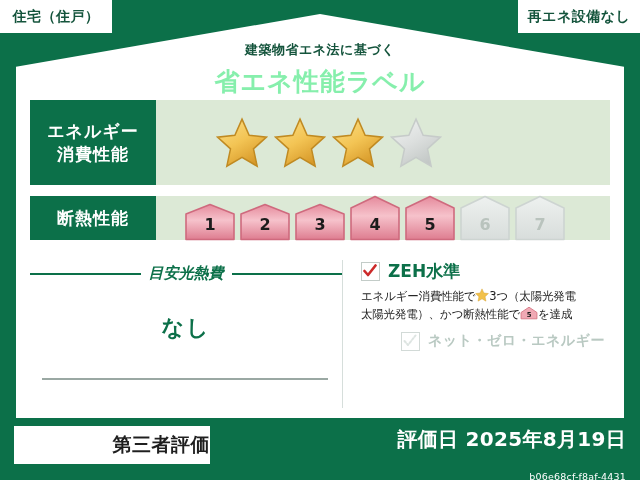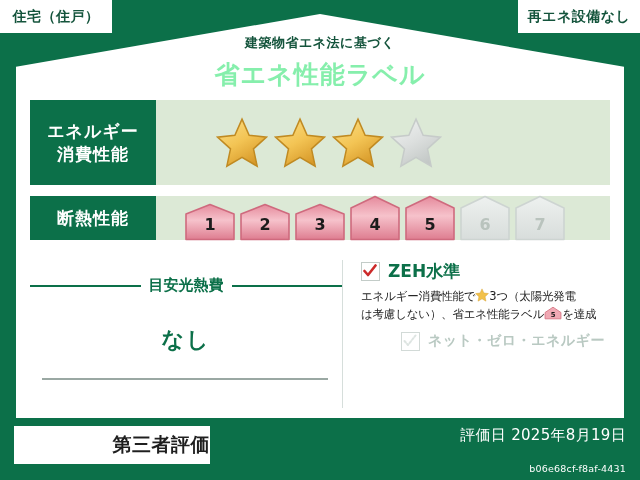"建築物省エネ法に基づく" .header-text { top: 34px -> 41px }
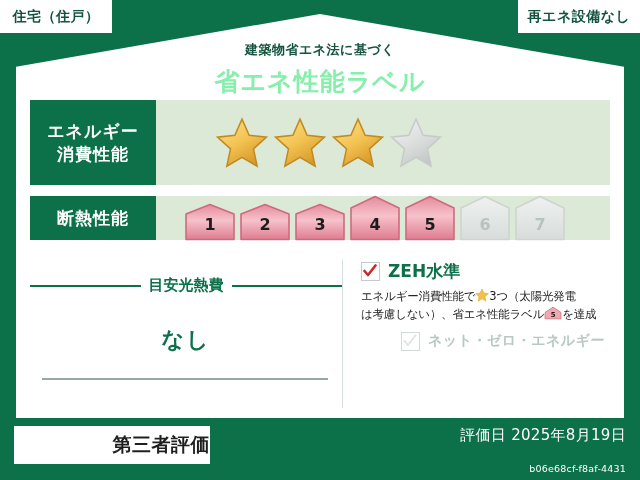"目安光熱費" .cost-head { font-style: none -> italic; margin-top: 16px -> 4px }
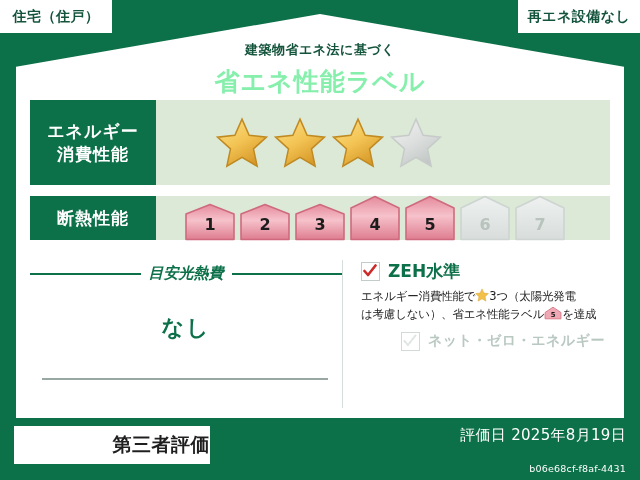"は考慮しない）、省エネ性能ラベル" span { text: は考慮しない）、省エネ性能ラベル -> 太陽光発電）、かつ断熱性能で }
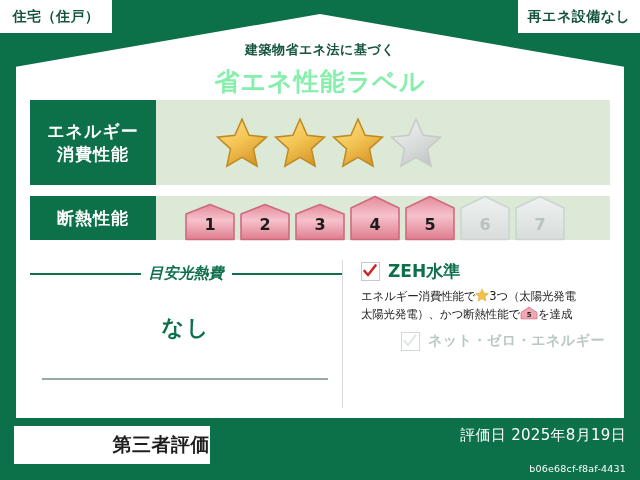"評価日 2025年8月19日" .eval-date { font-size: 15px -> 20px; font-weight: normal -> bold }
